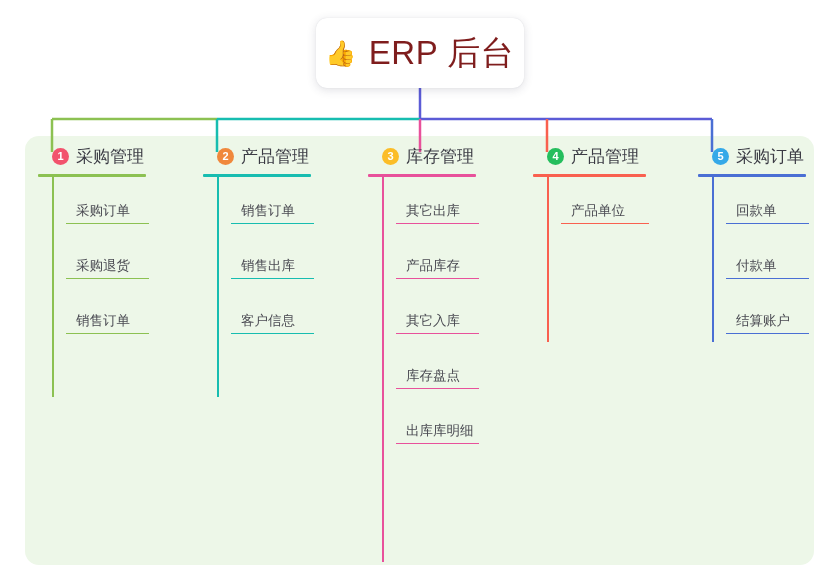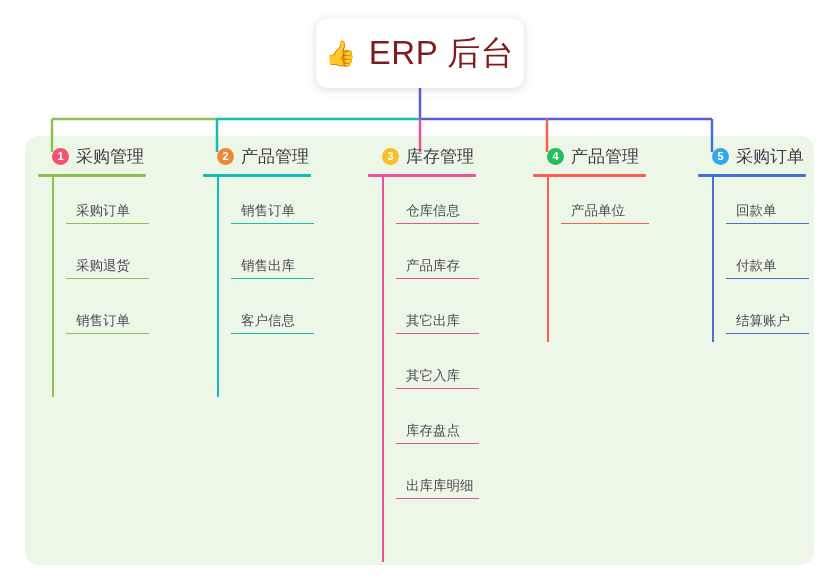"仓库信息" div.item { html: <div> <span>仓库信息</span> <div></div> </div> -> none }
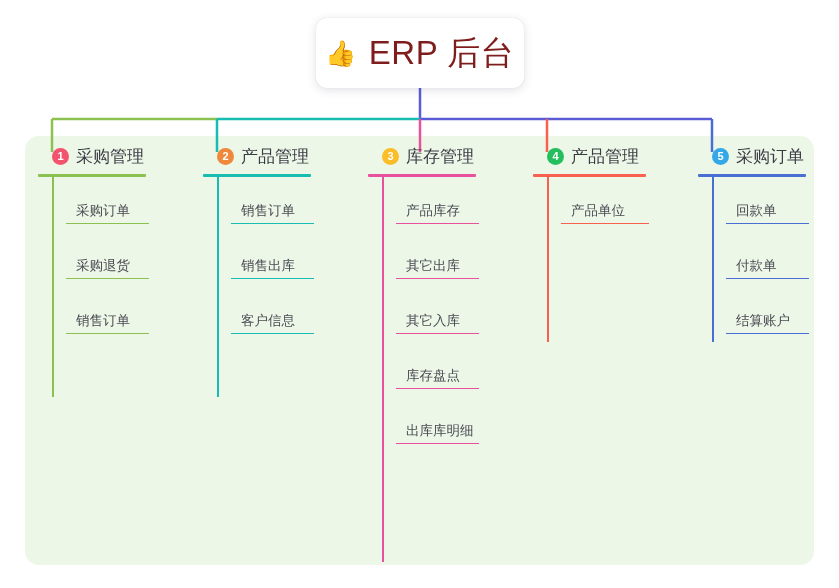"产品库存" div.item { order: before "其它出库" -> after "其它出库" }
